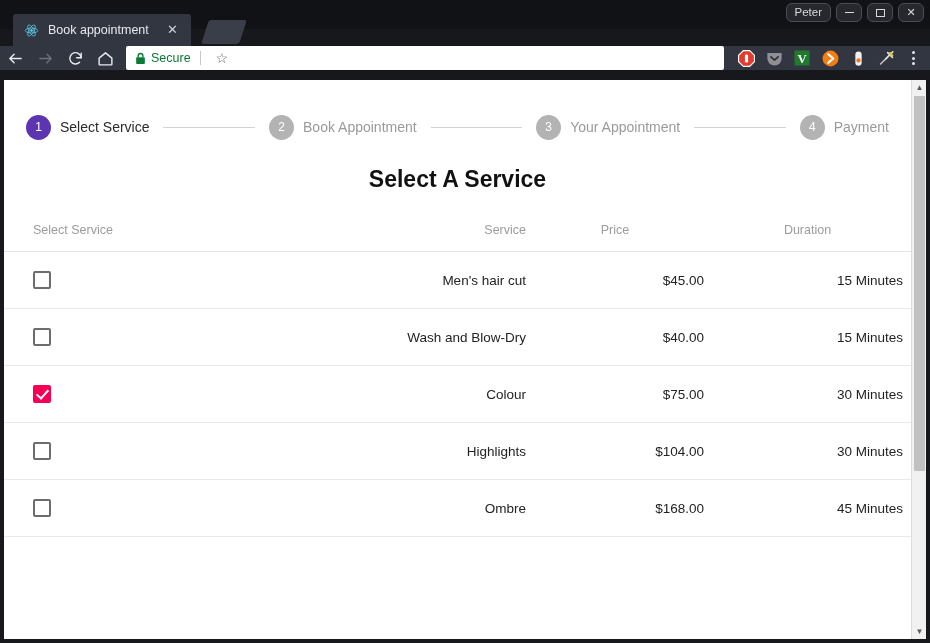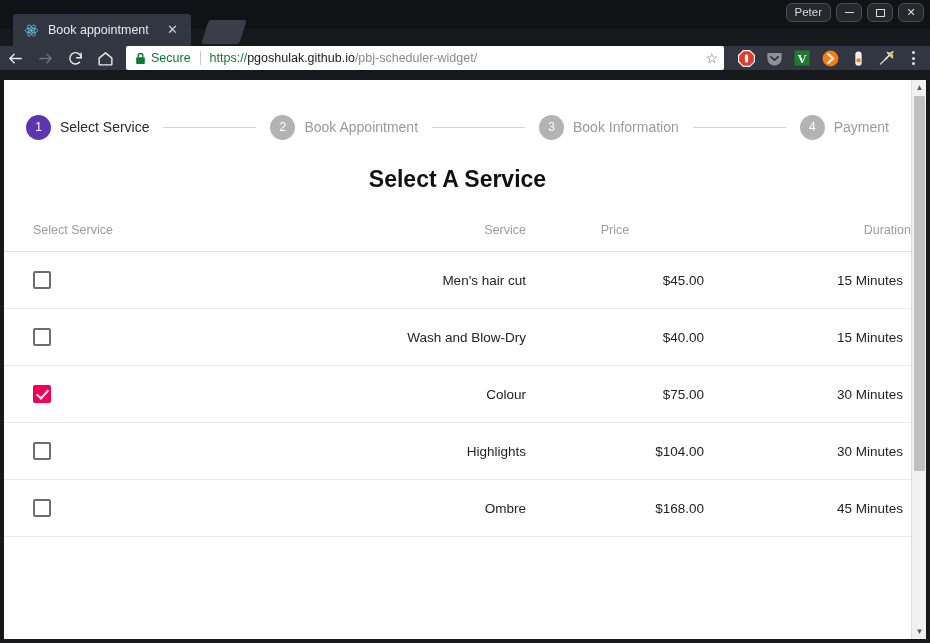"https://pgoshulak.github.io/pbj-schedule" span { html: <span><span>https://</span><span>pgoshulak.github.io</span><span>/pbj-scheduler-widget/</span></span> -> none }
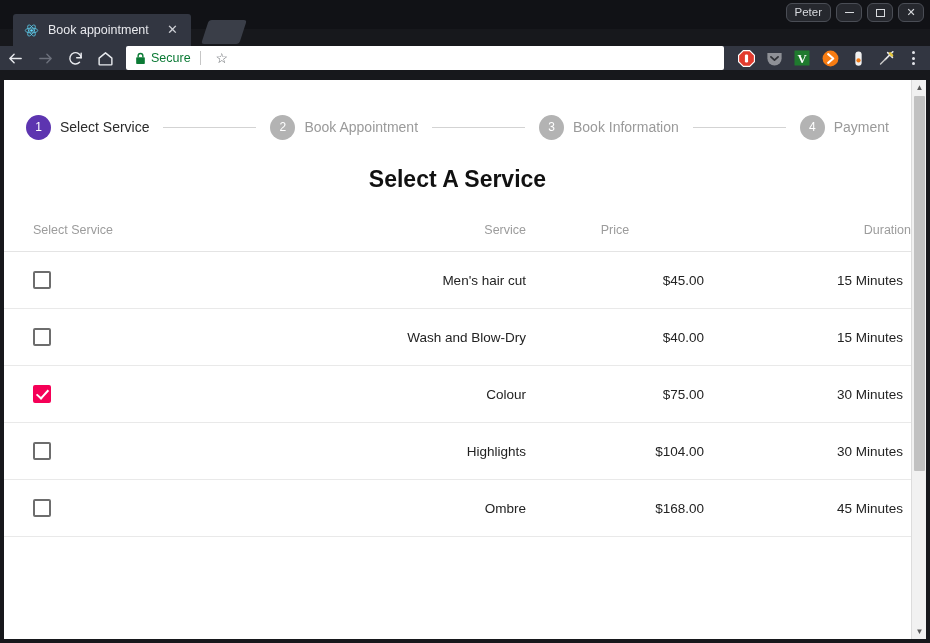"Book Information" div.steplabel { text: Book Information -> Your Appointment }
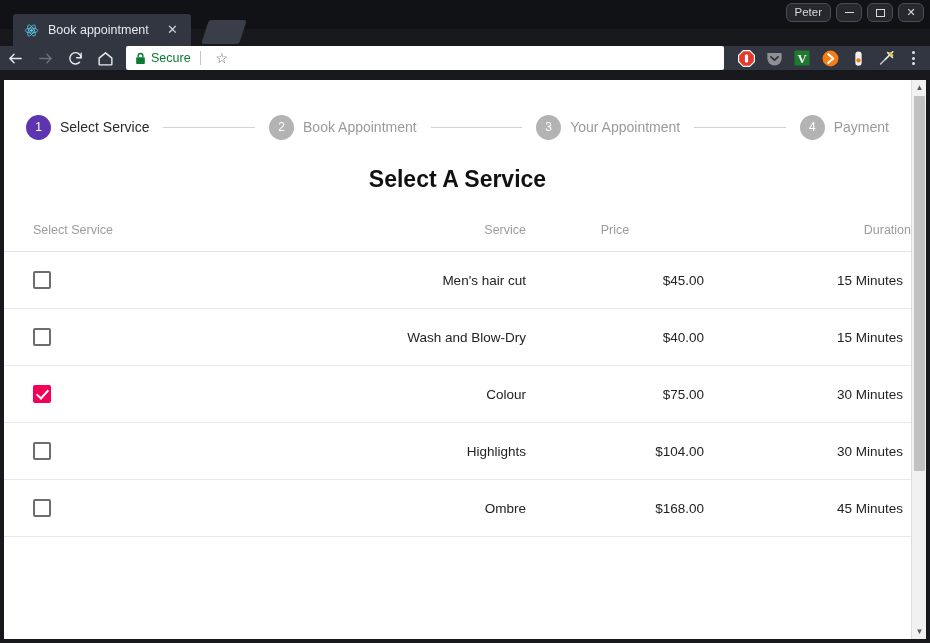"Duration" #svc-table th.c-dur { text-align: right -> center }
